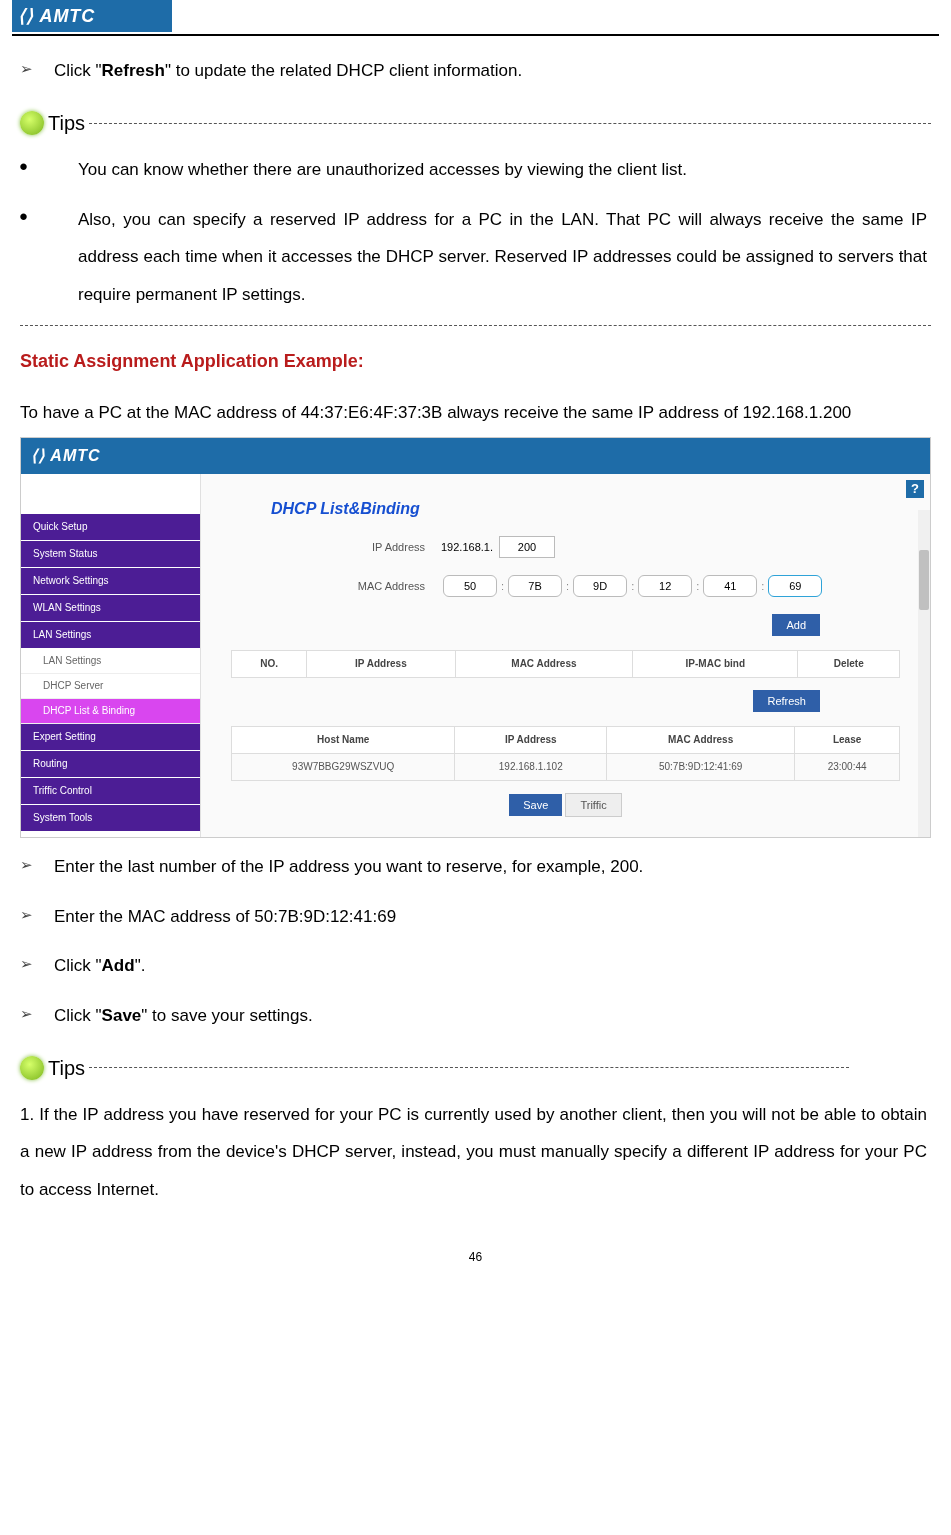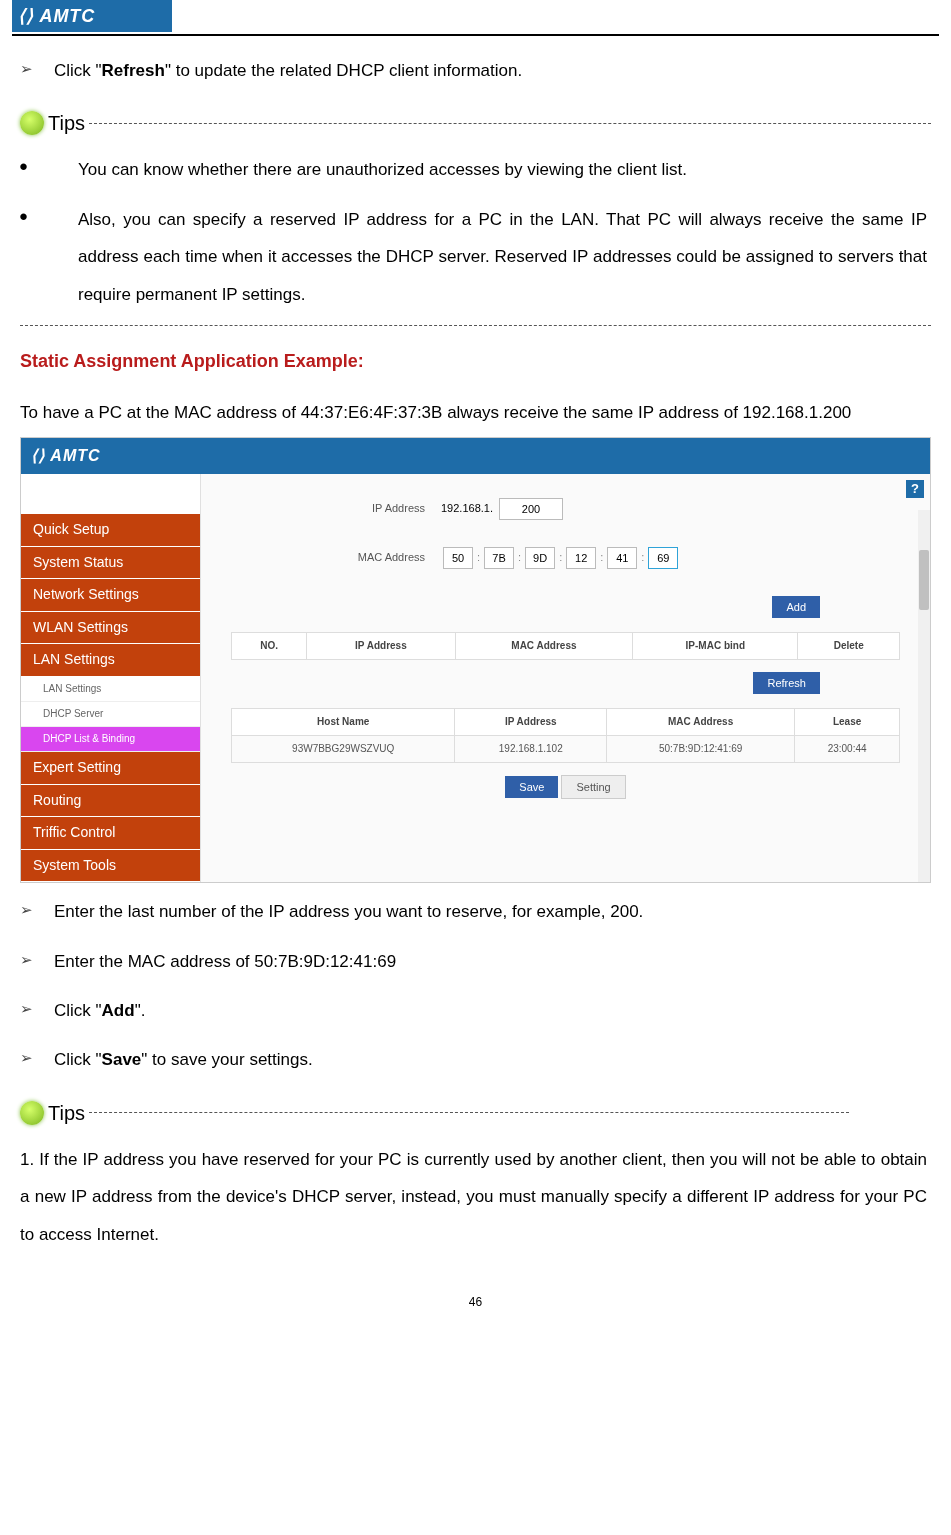"DHCP List&Binding" div.ctitle { html: none -> <div>DHCP List&amp;Binding</div> }
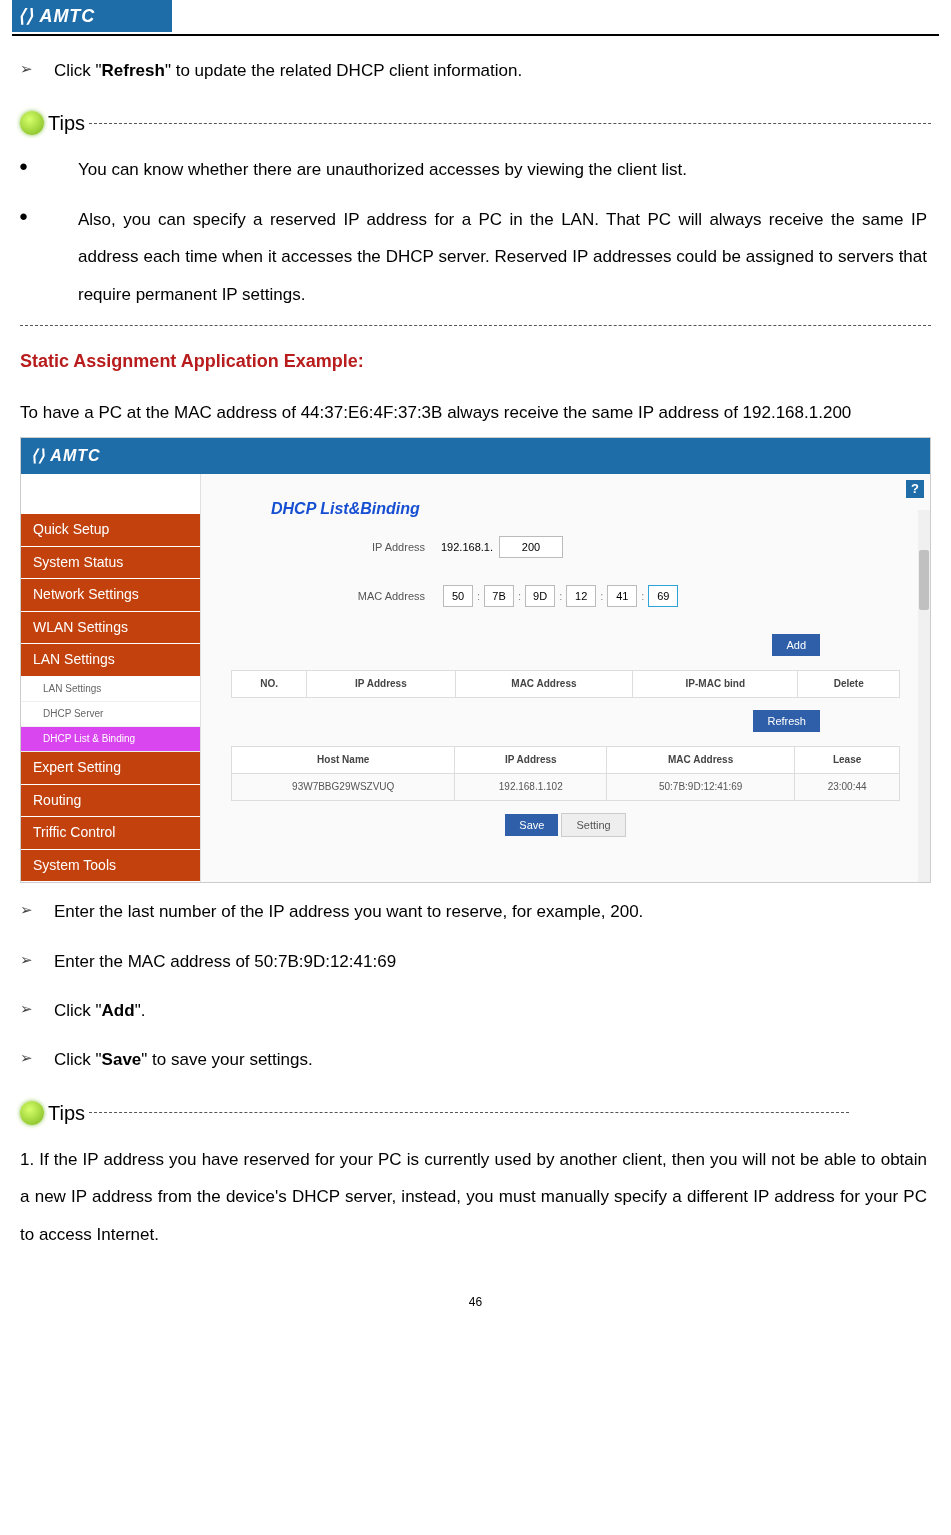"Quick Setup" .sb-item { background: #c2410c -> #4c1d95; font-size: 14px -> 10px }
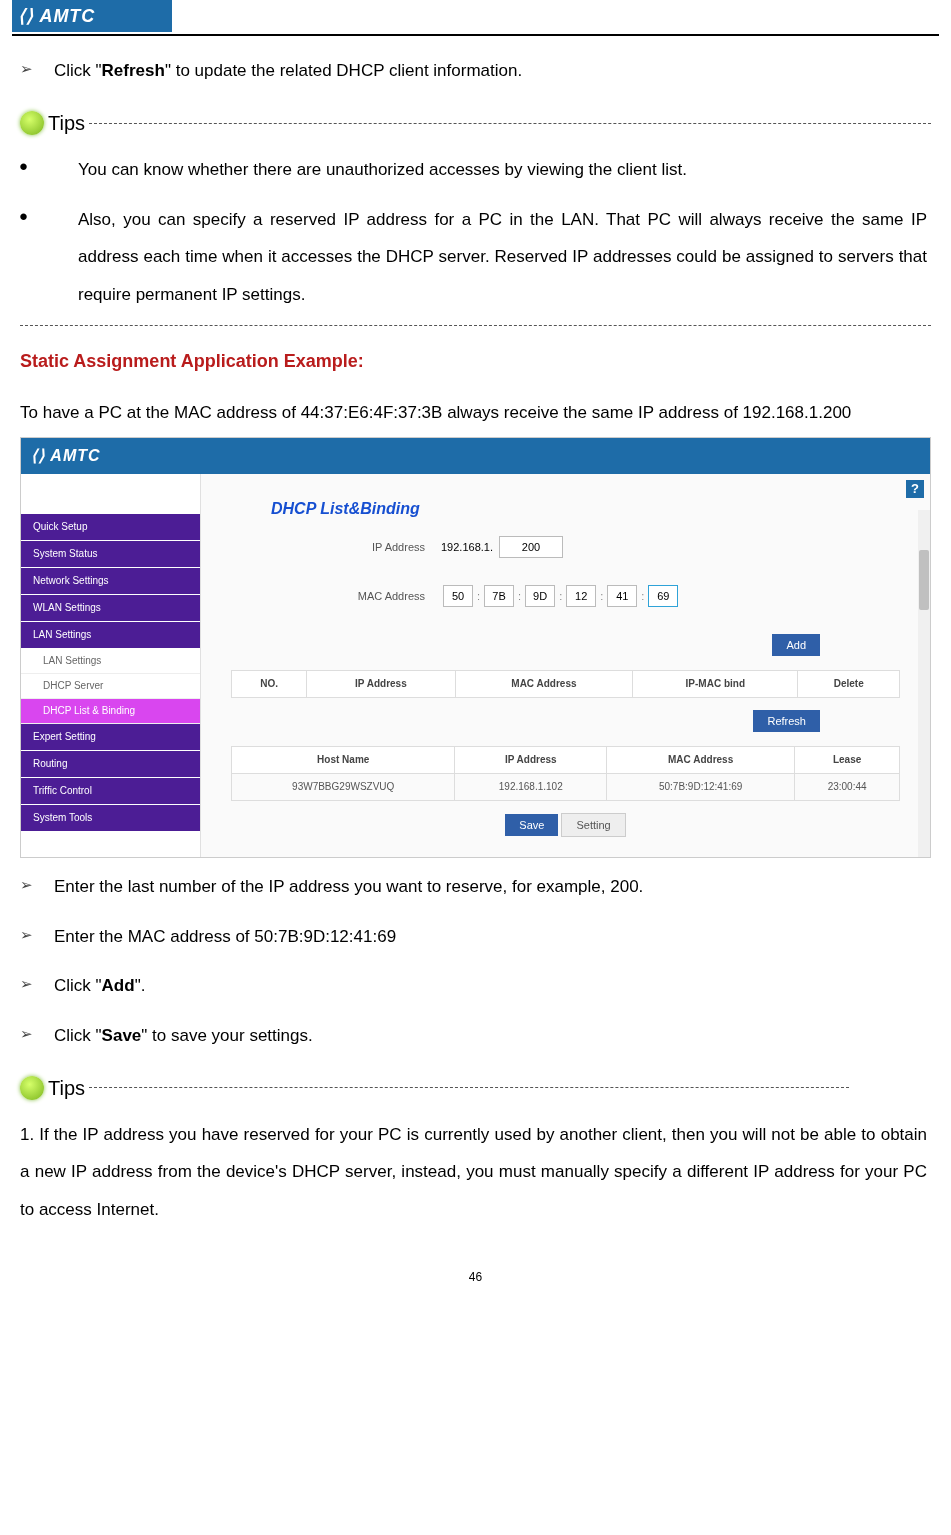"200" .inp-ip { width: 64px -> 56px }
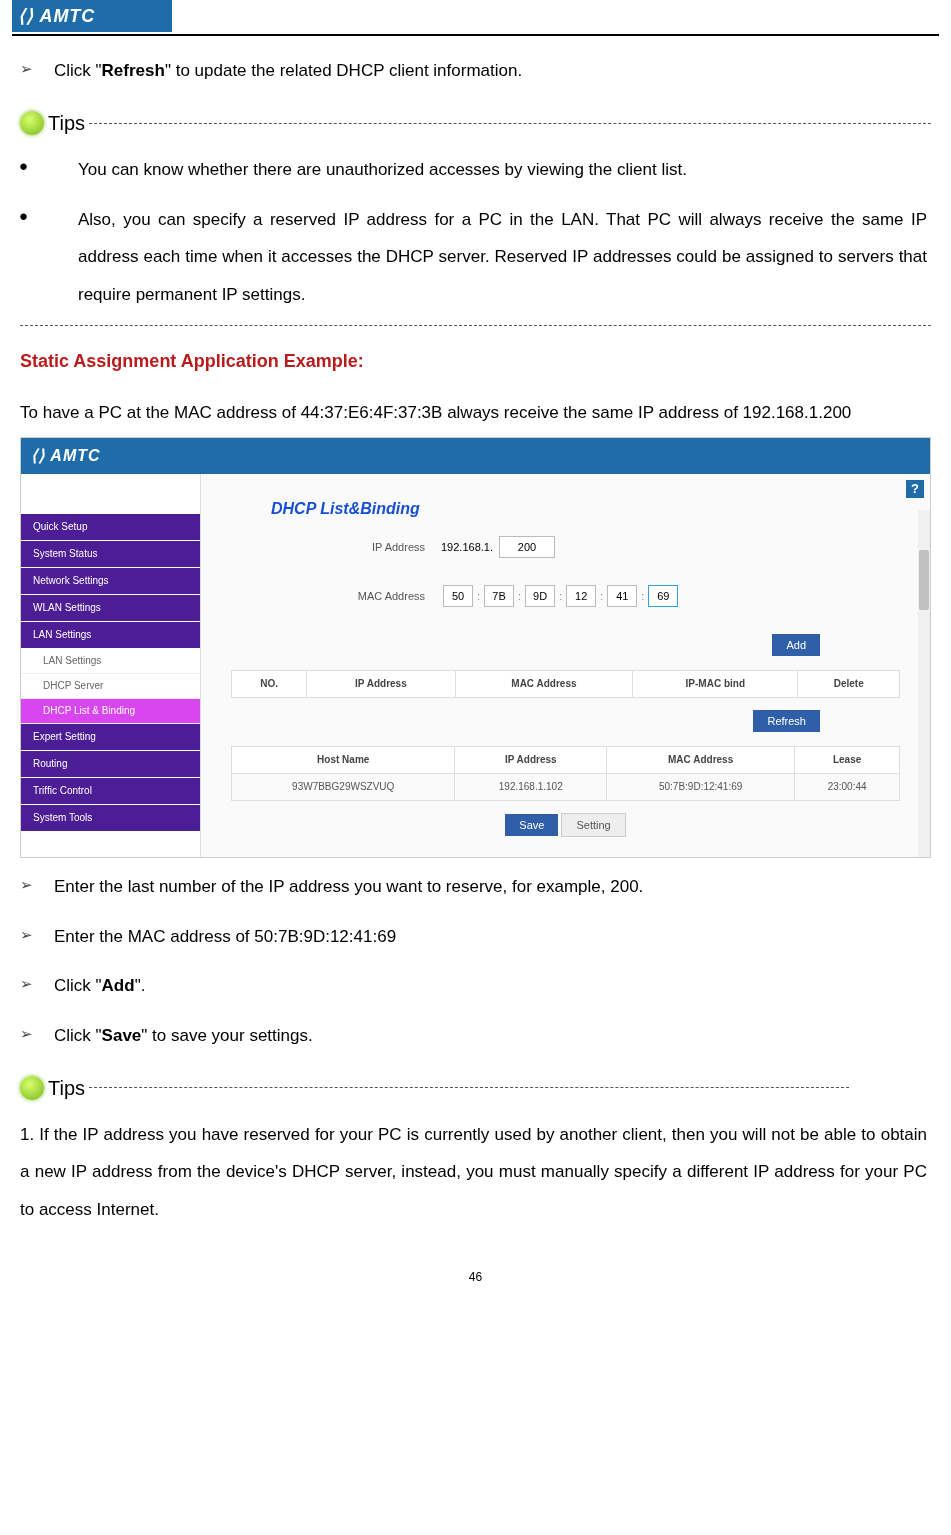"50" .inp-mac { border-radius: none -> 6px; margin: 17px 2px -> 7px 2px; width: 30px -> 54px }
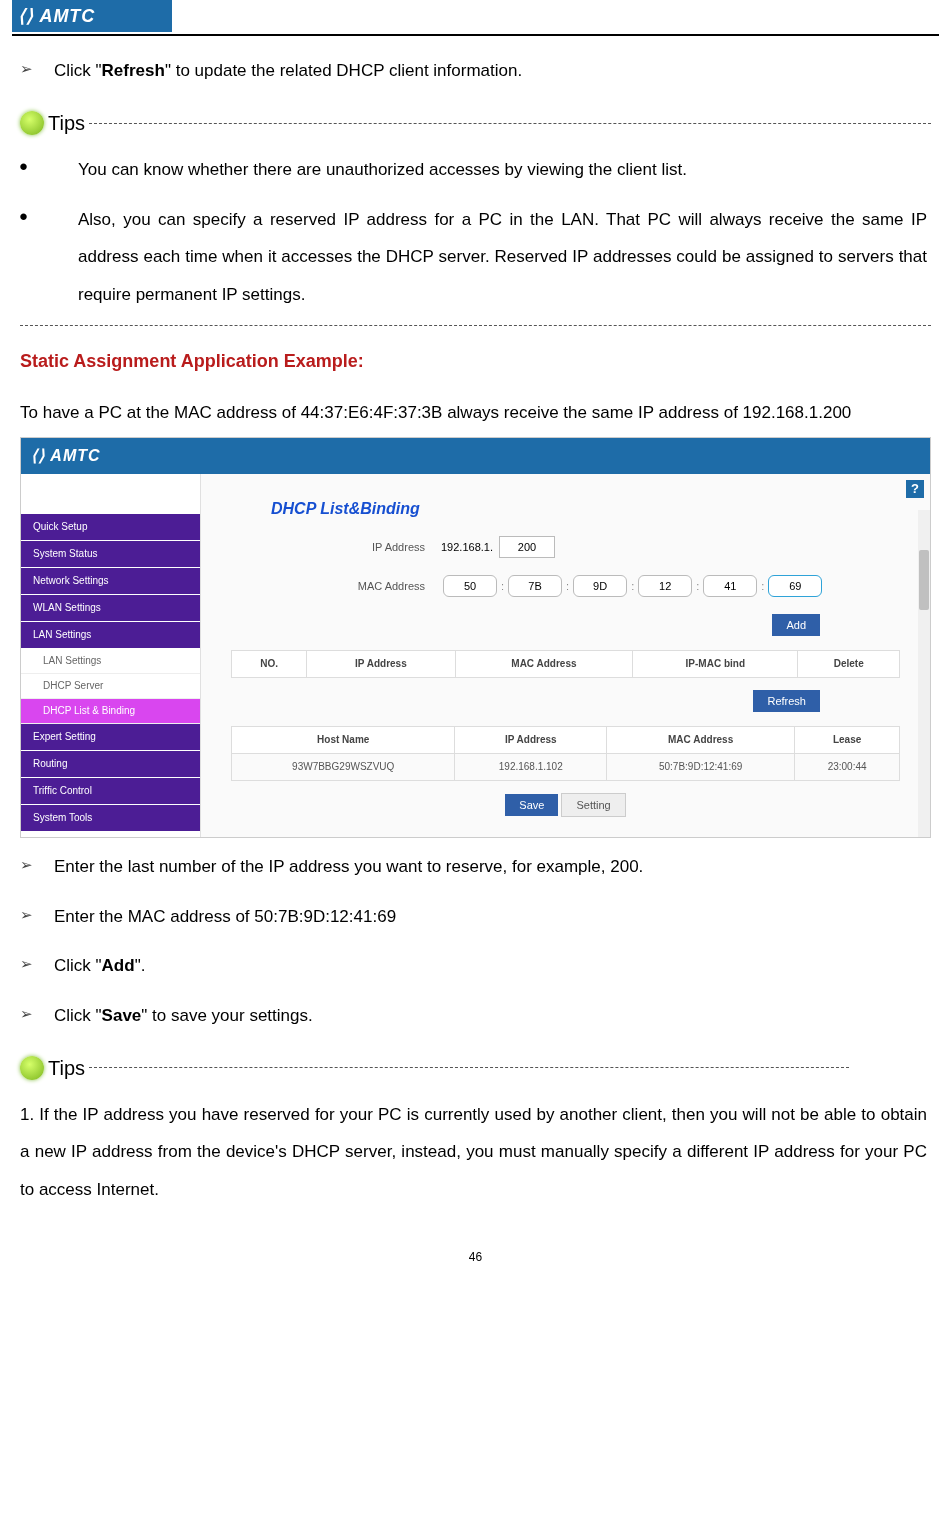"Setting" button.btn { text: Setting -> Triffic }
